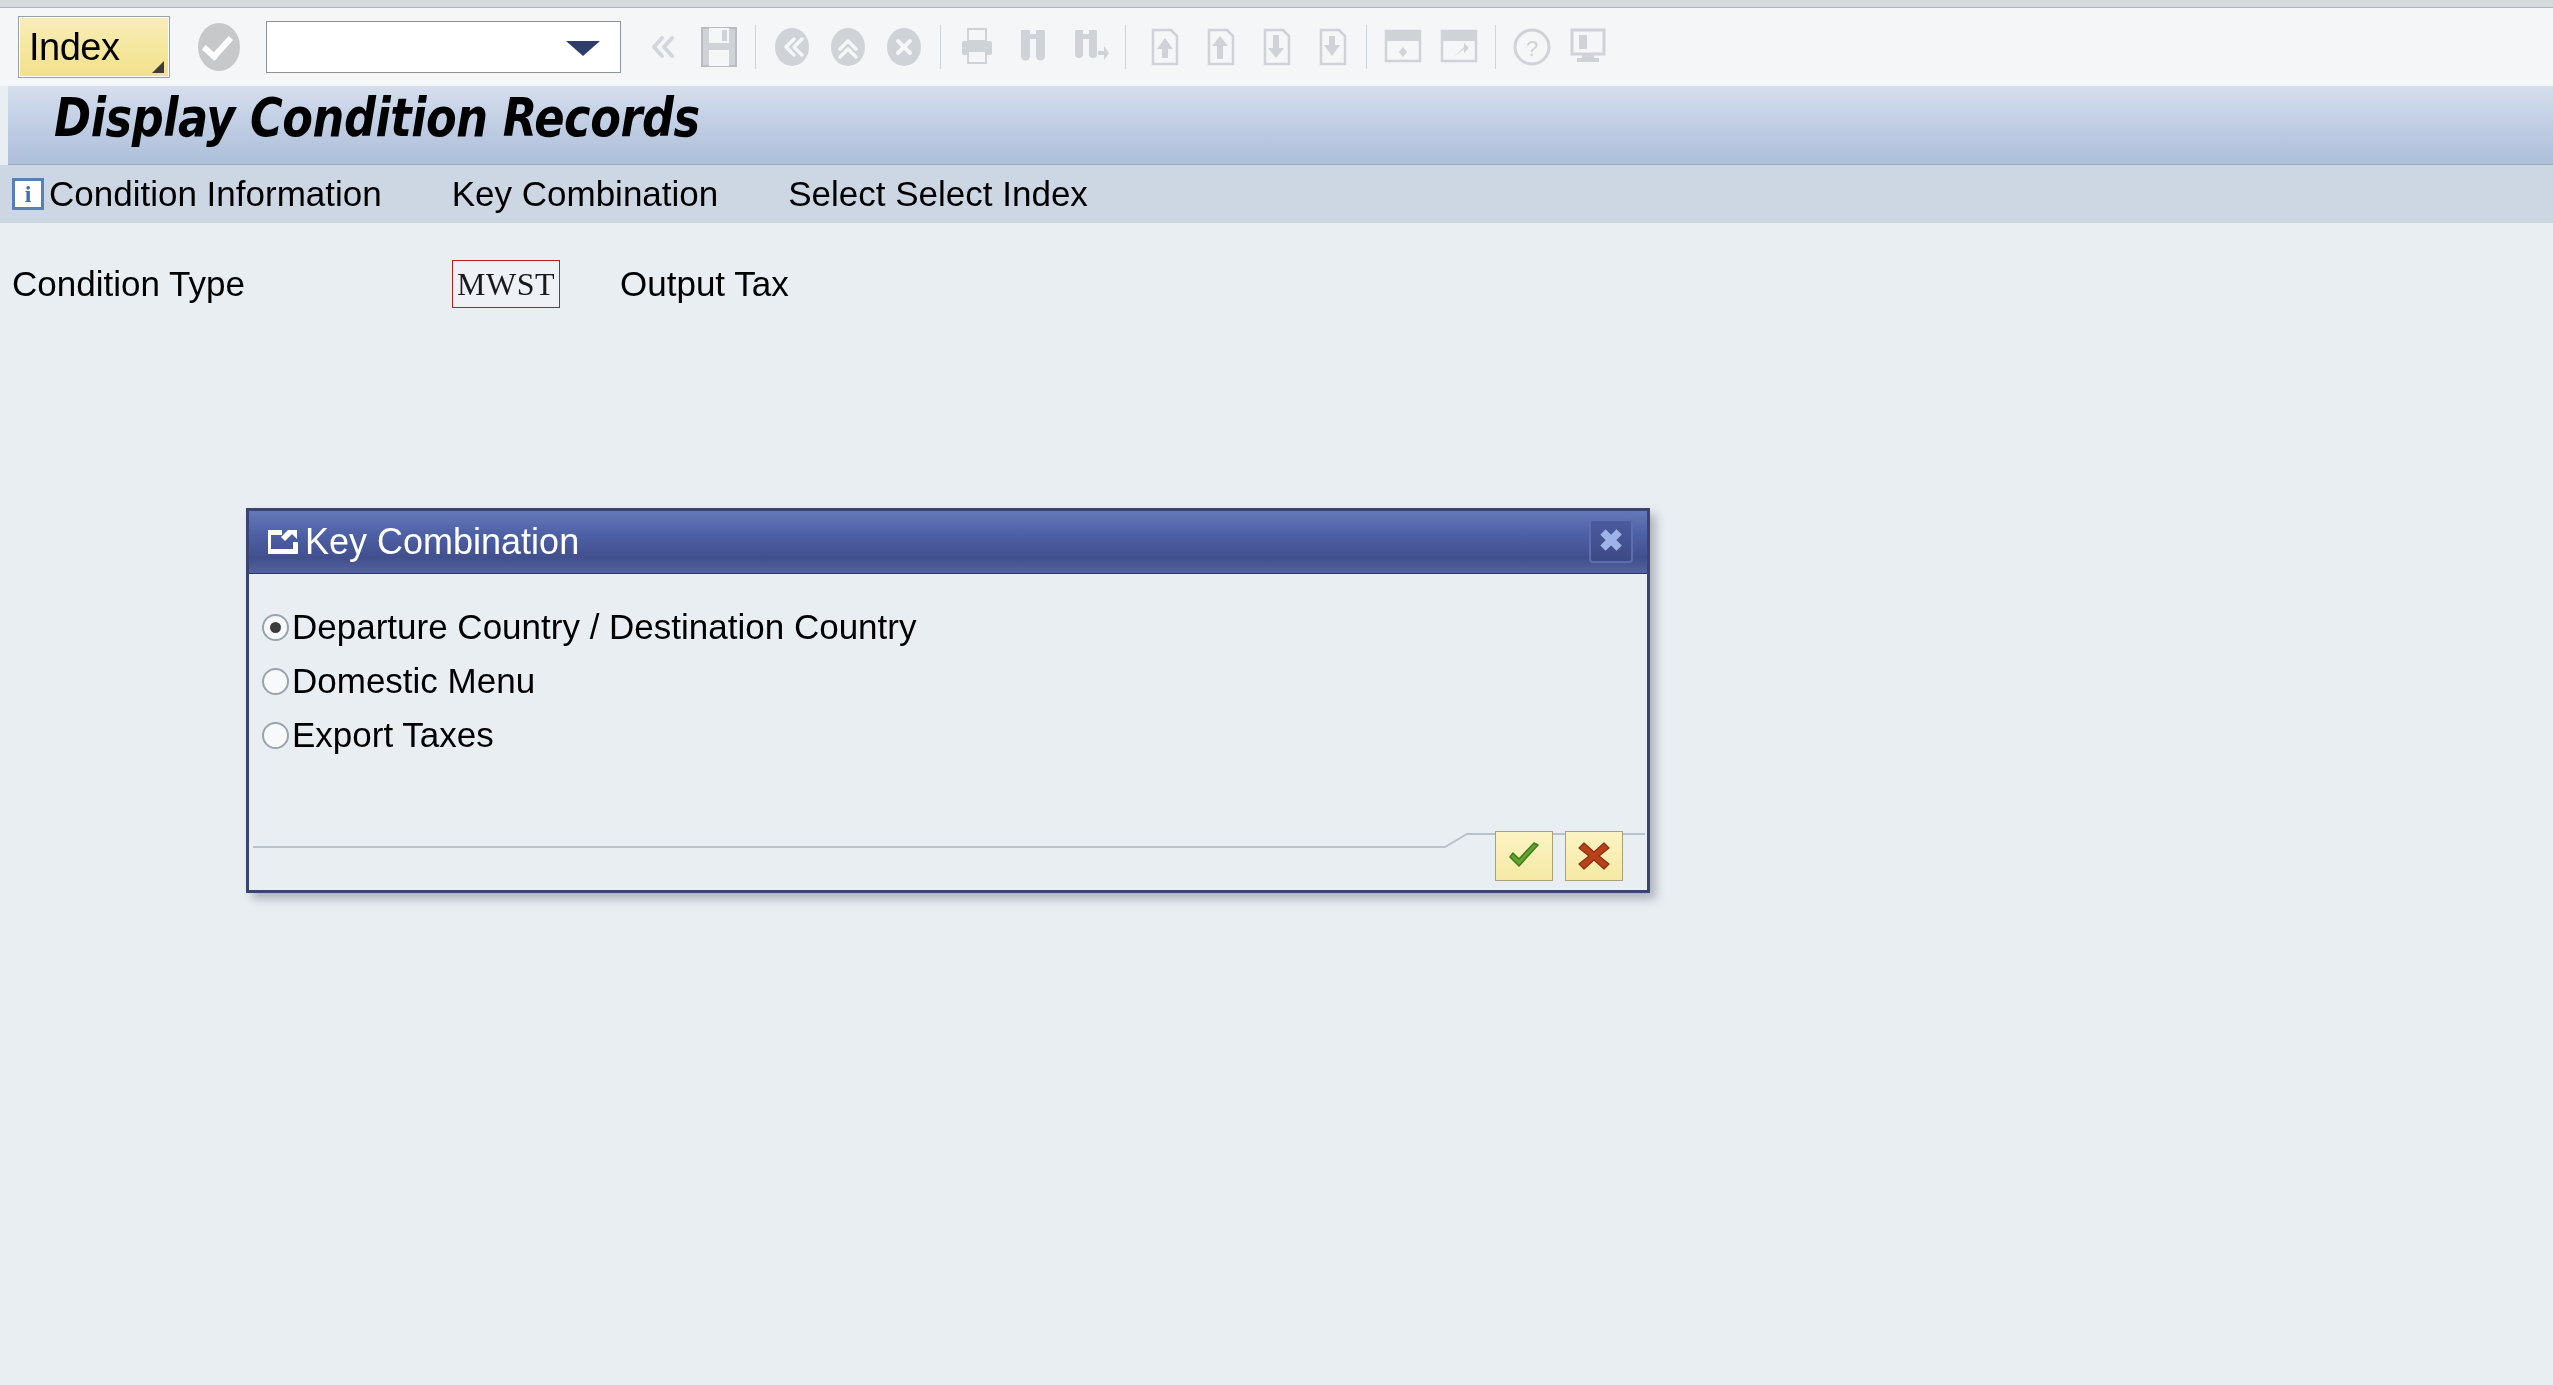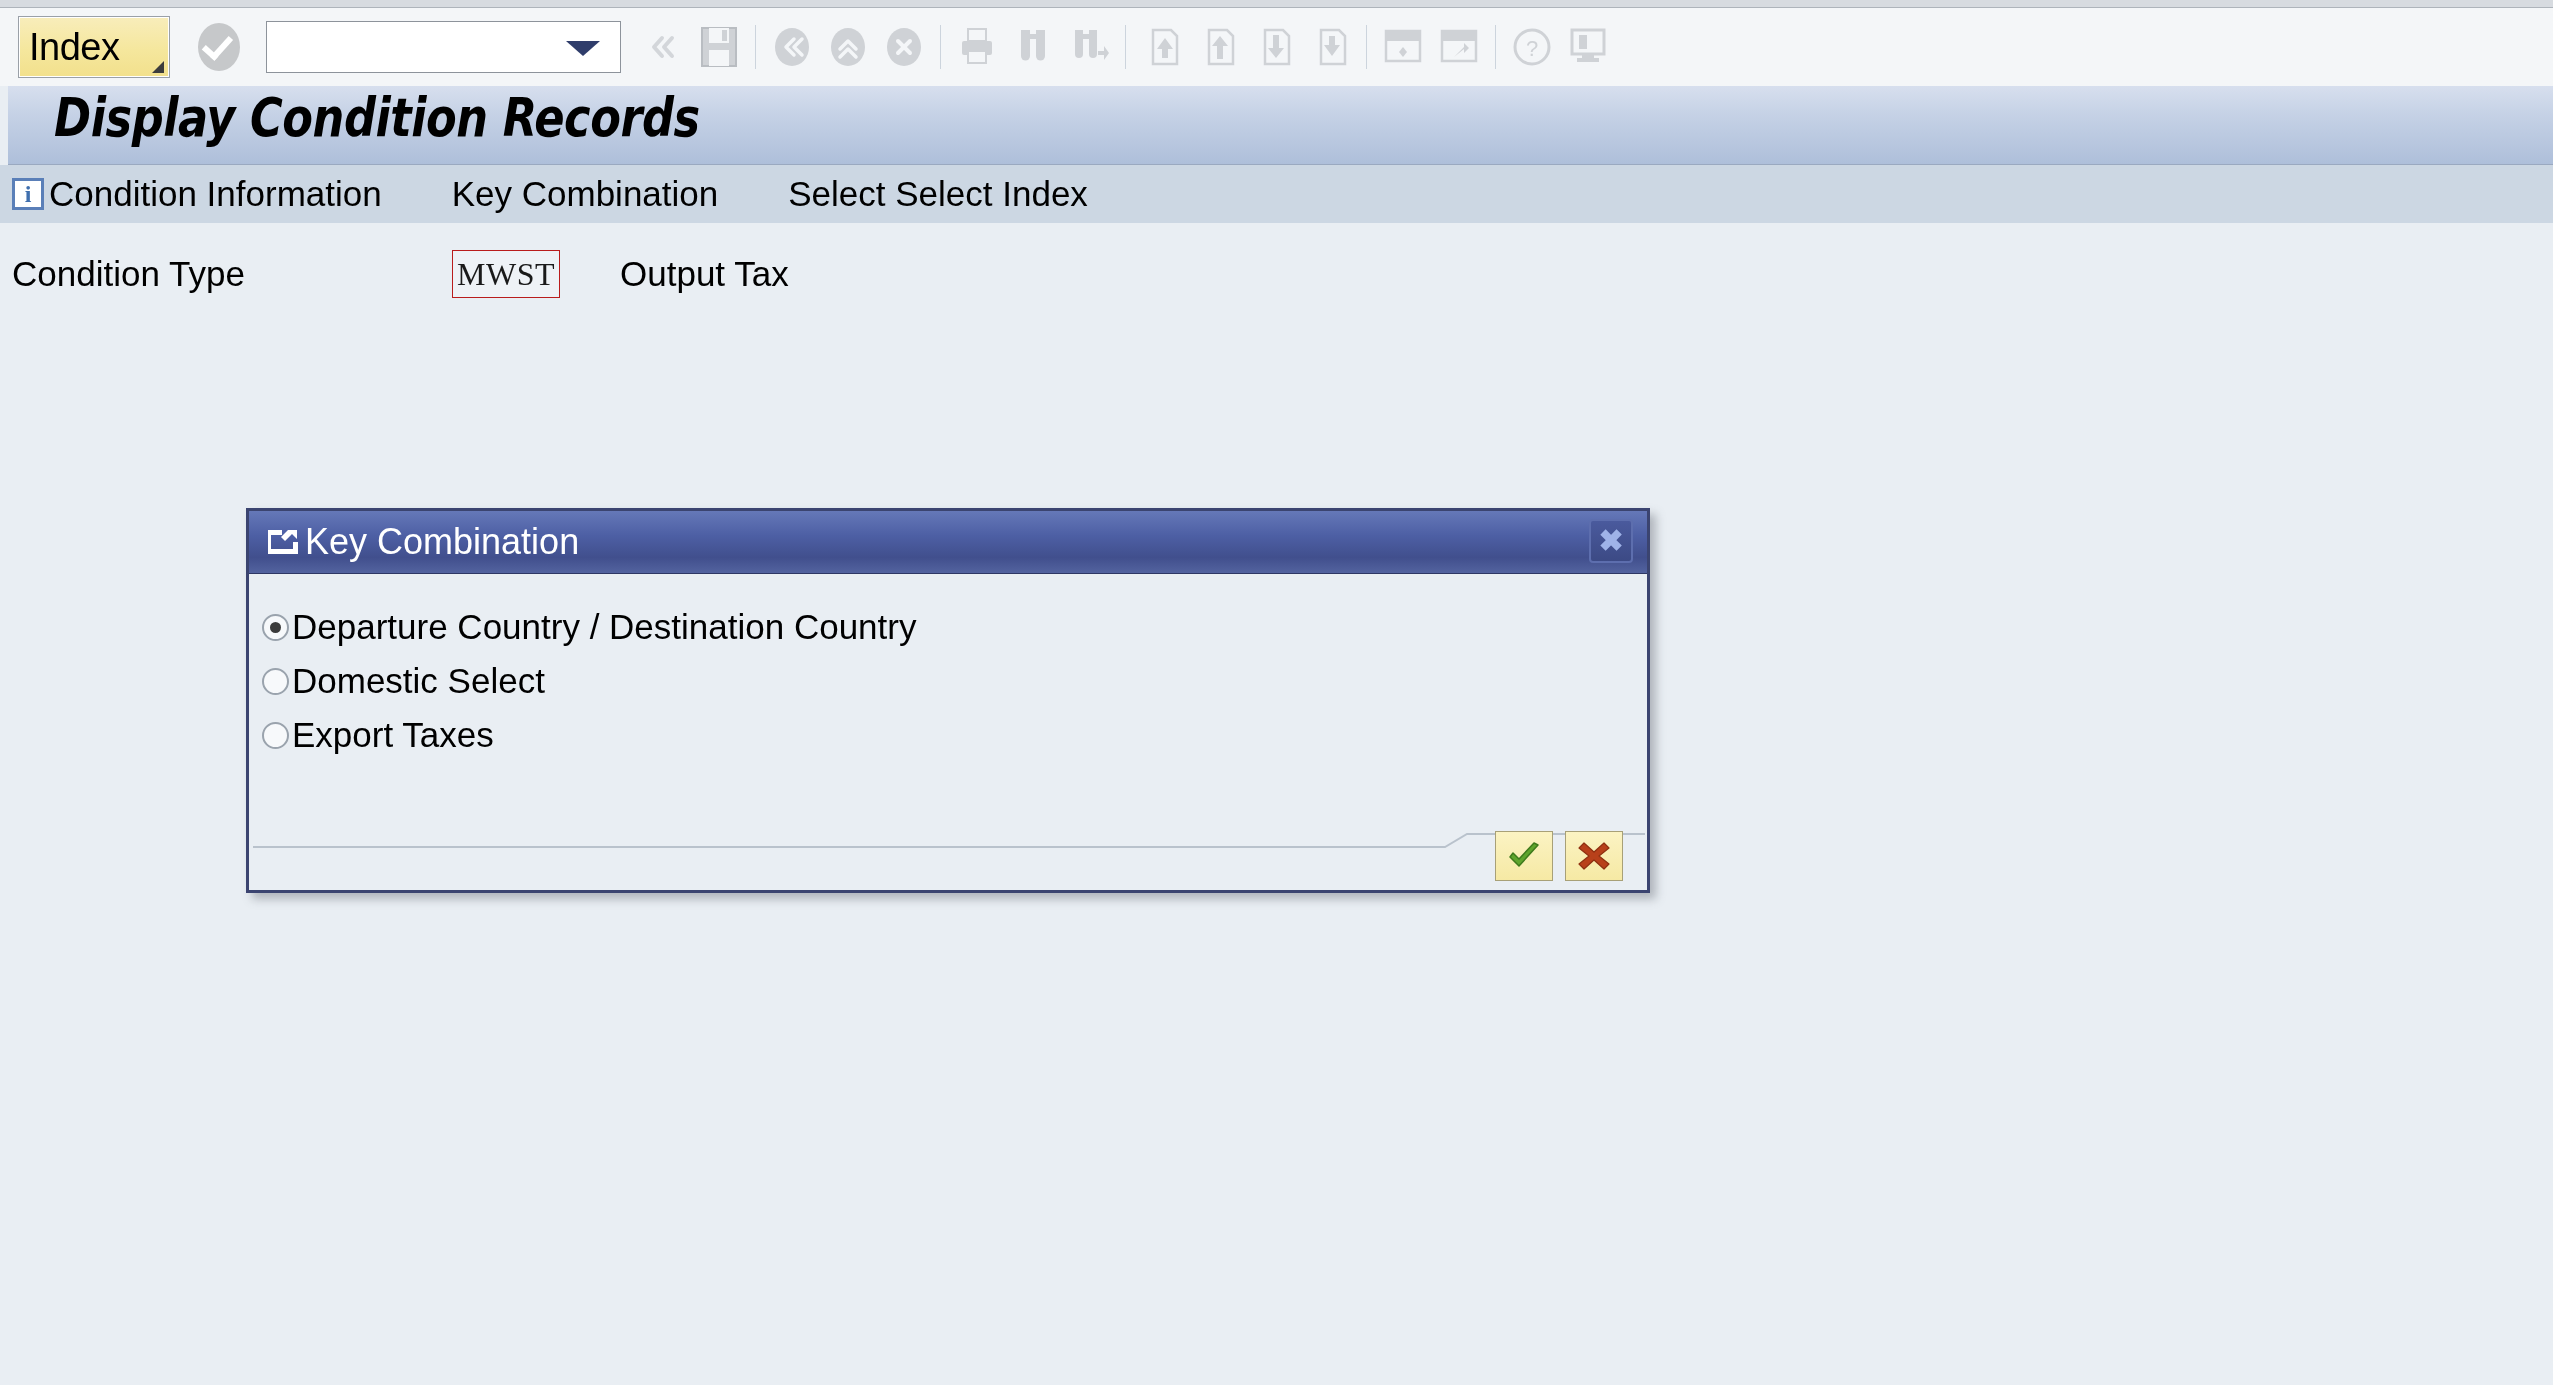"Condition Type" .cond-row { top: 244px -> 254px }
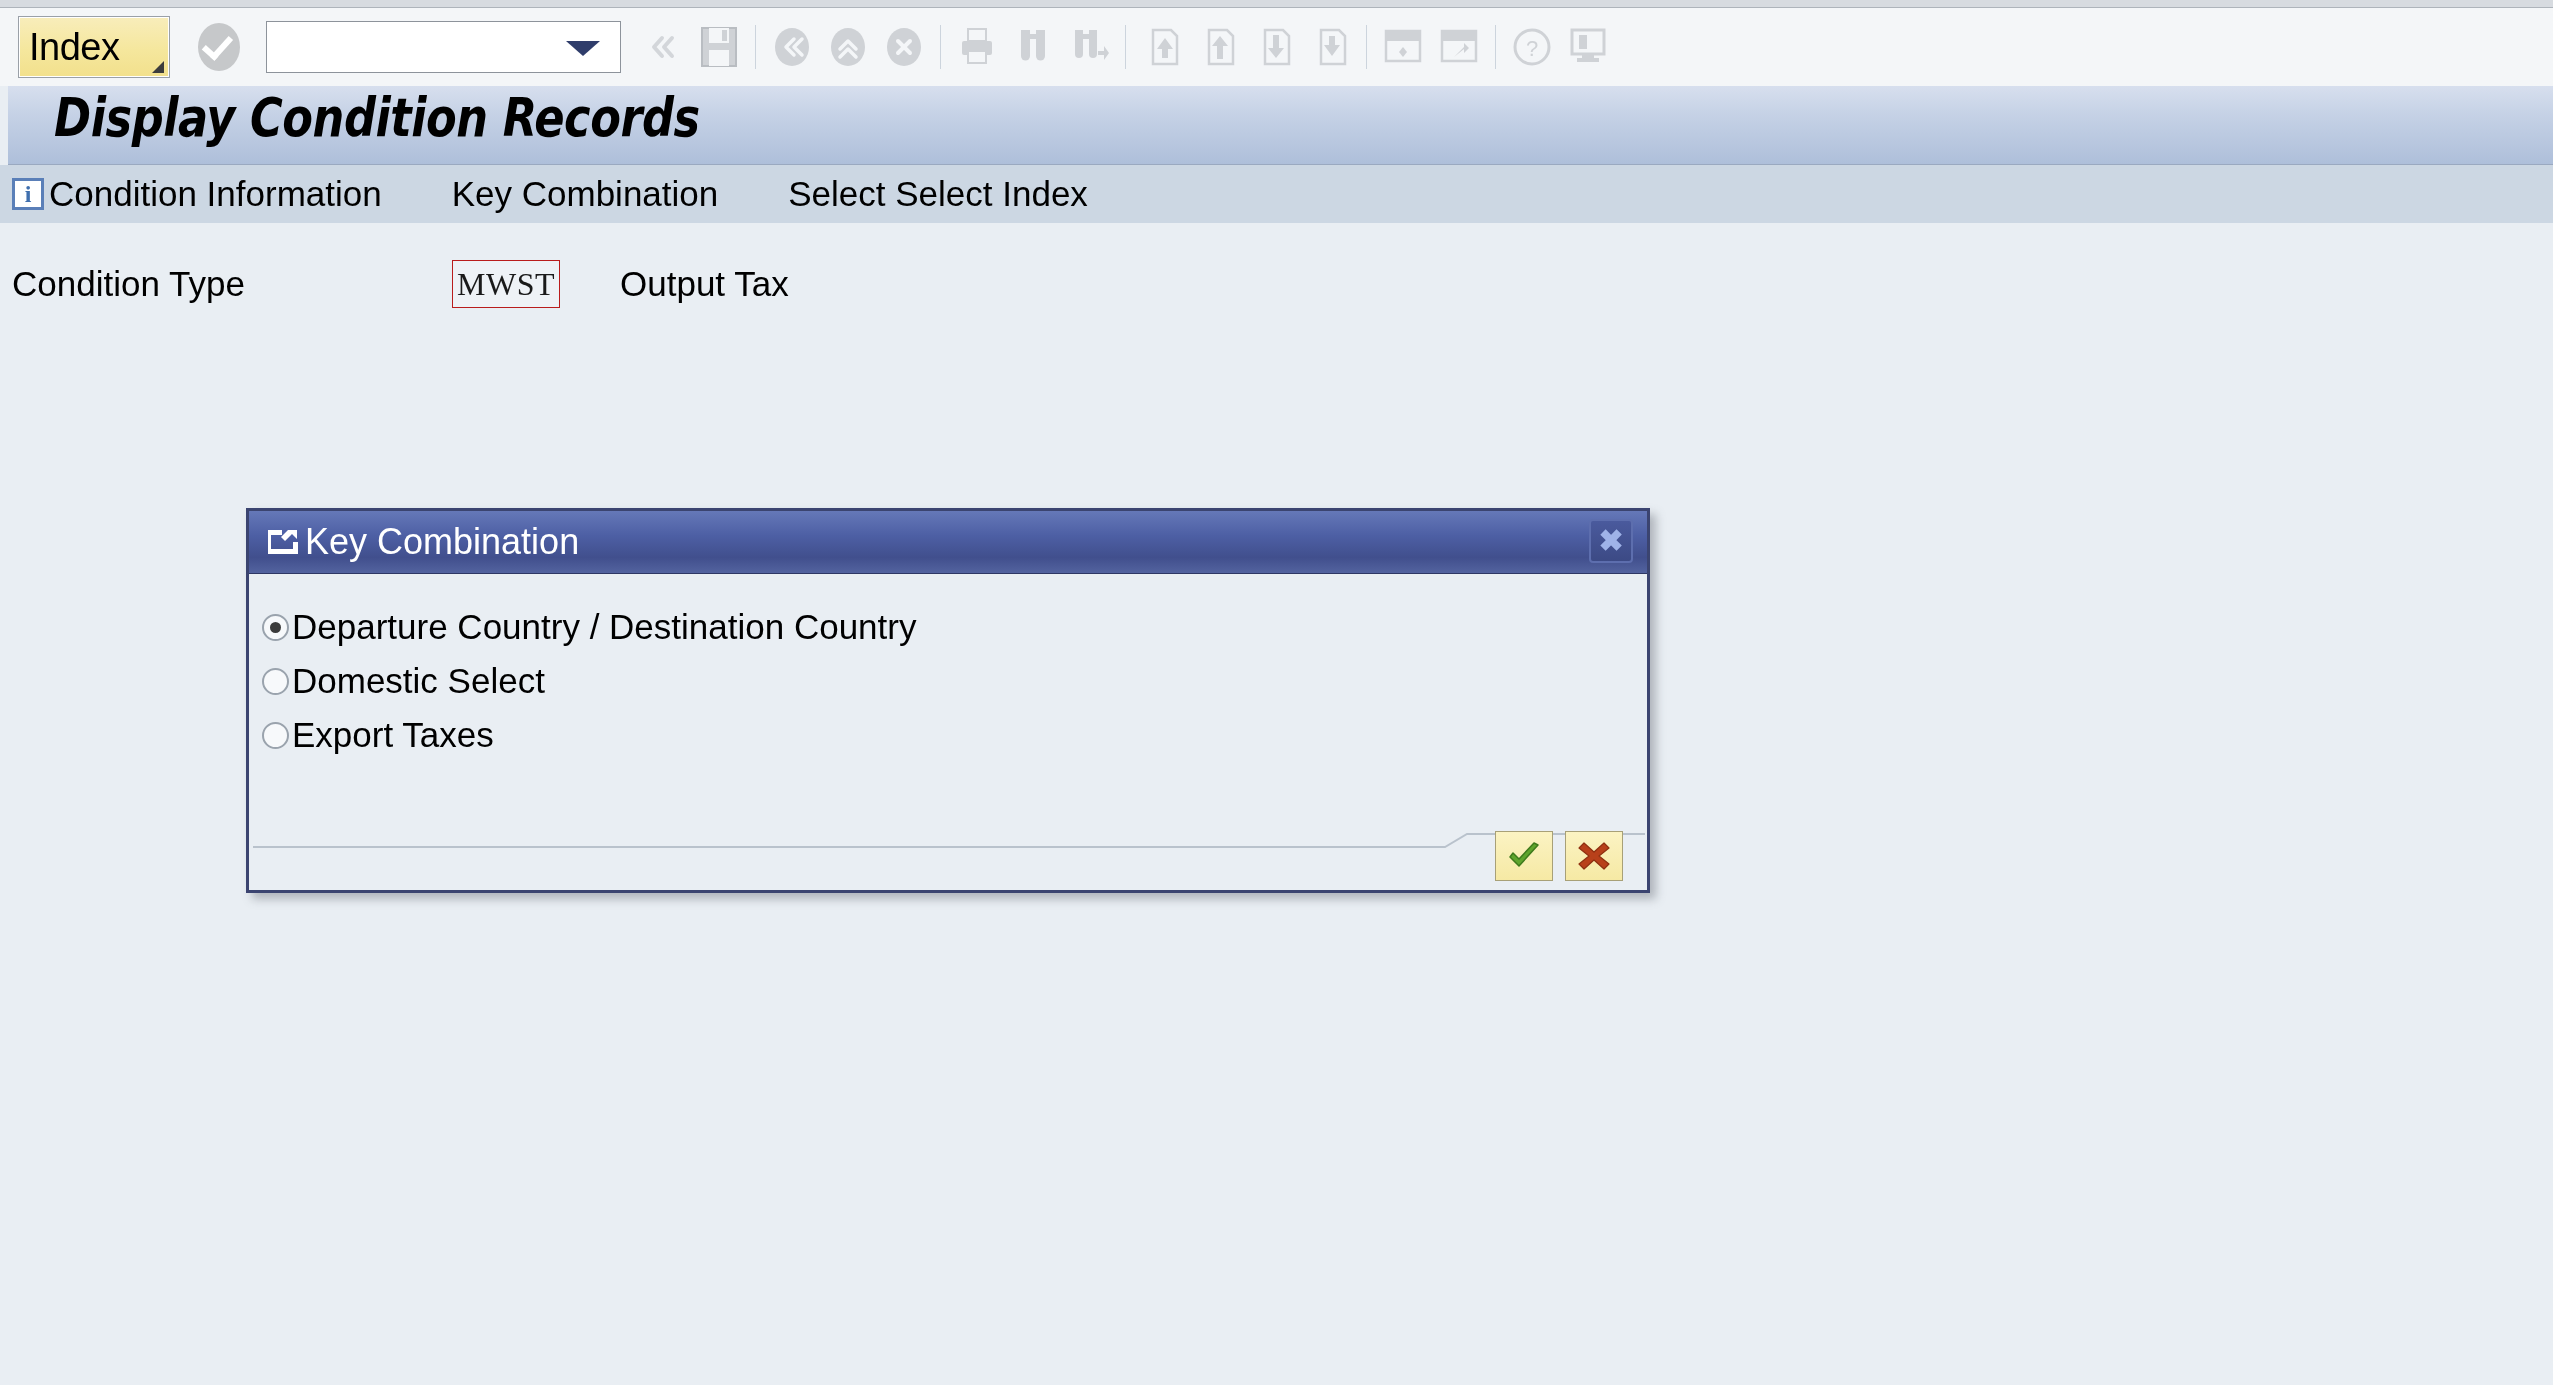"Domestic Select" div.radio-label { text: Select -> Menu }
